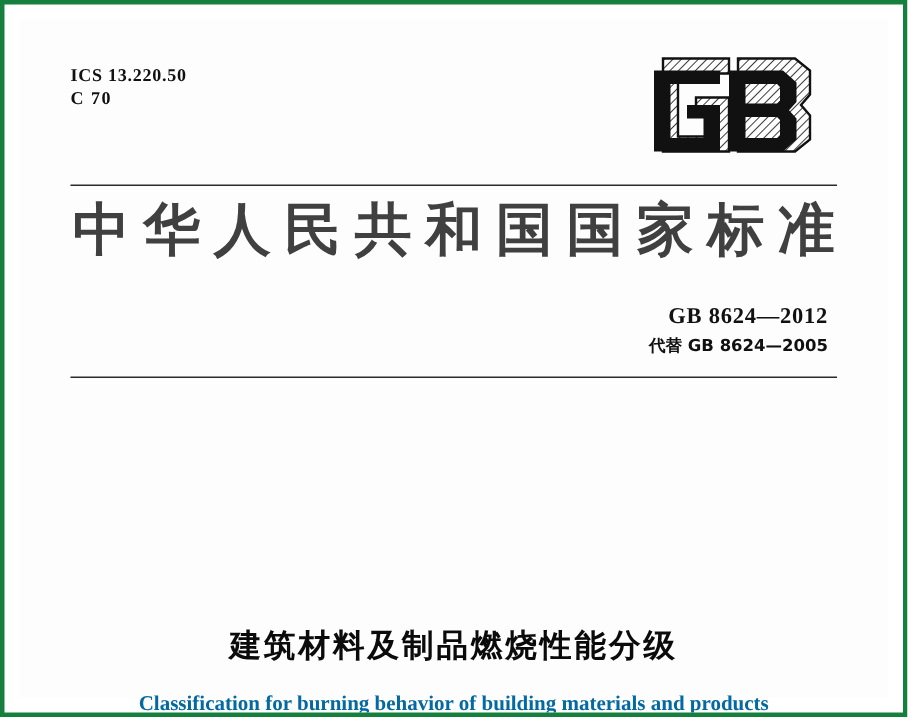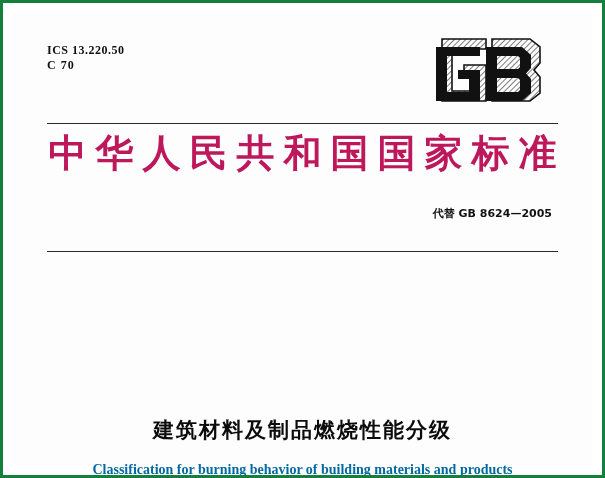"中华人民共和国国家标准" .cn-title { color: #be185d -> #404040 }
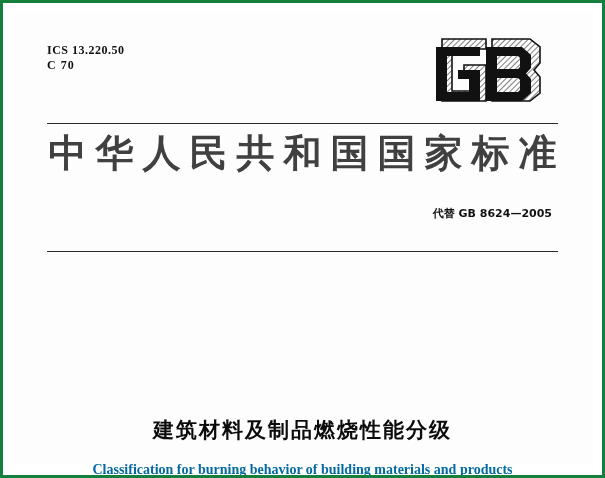"GB 8624—2012" div.main { html: none -> <div>GB 8624—2012</div> }
